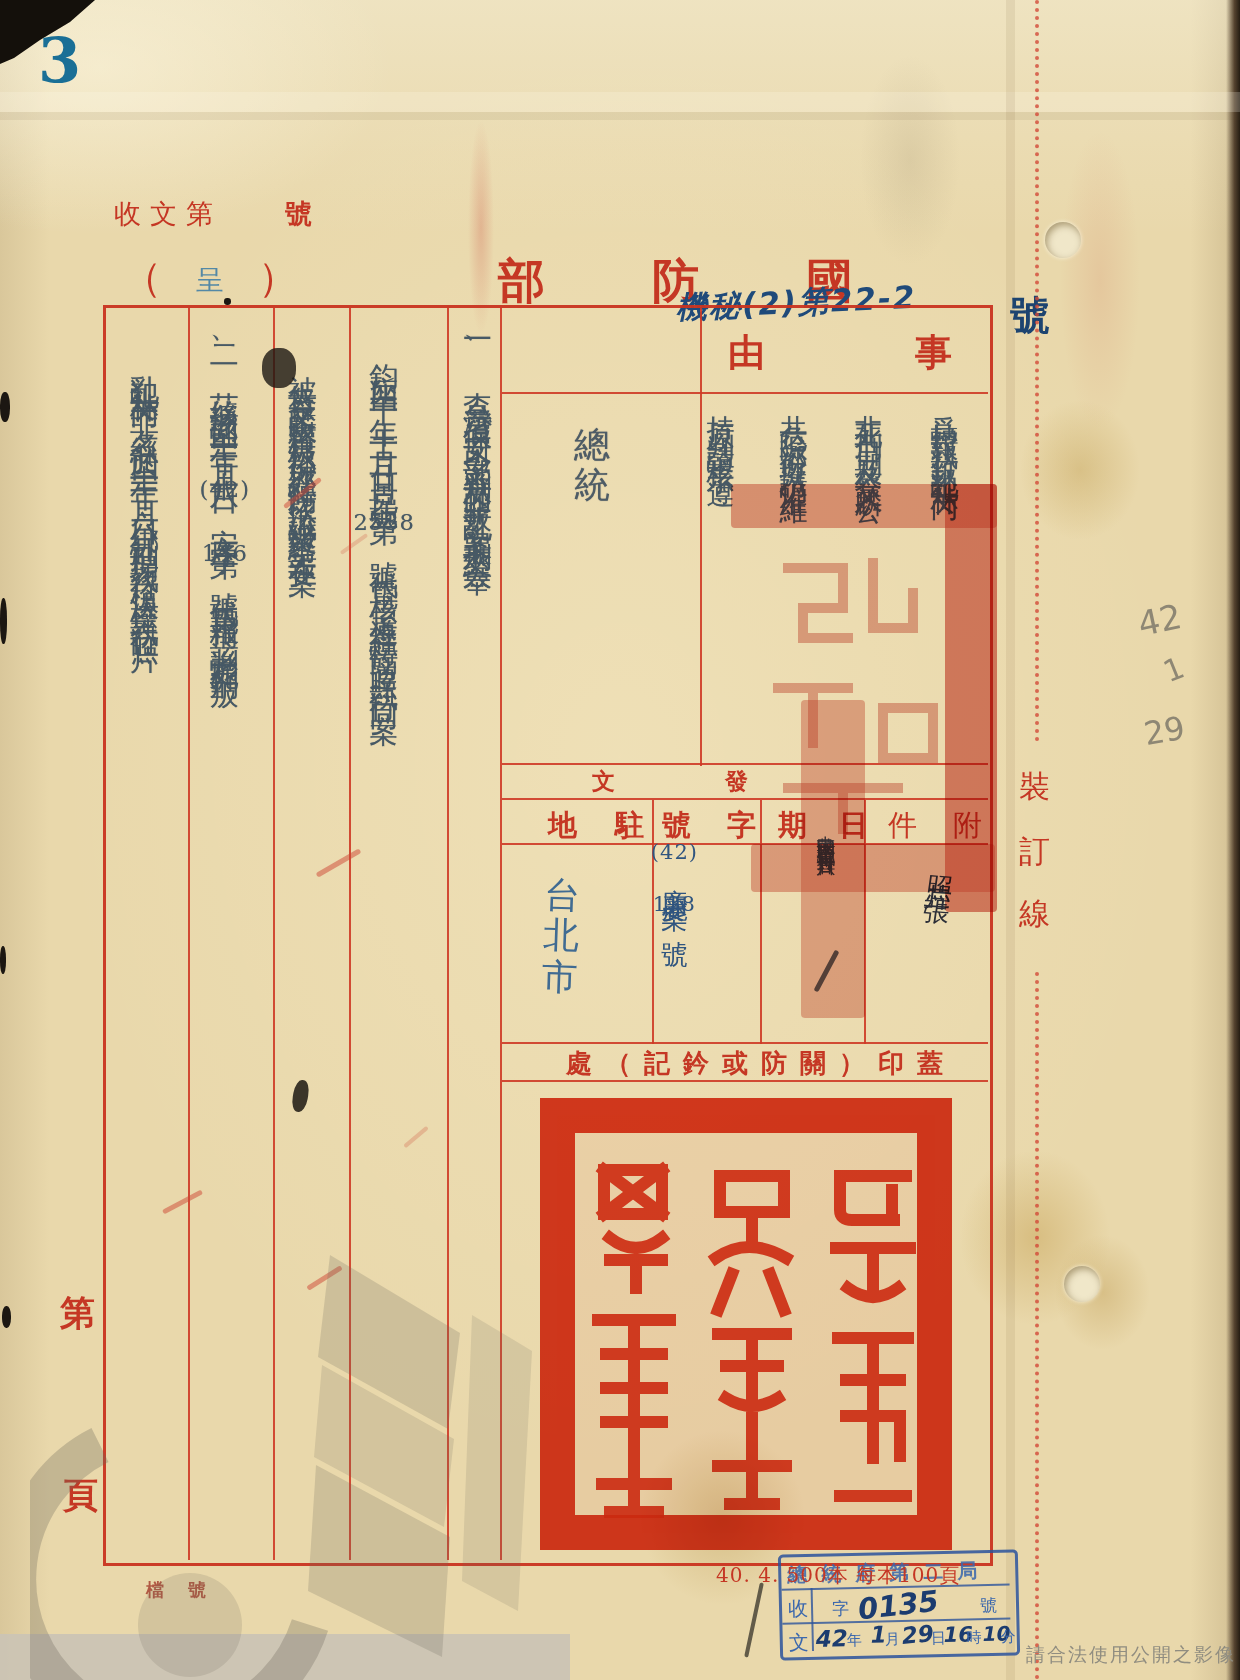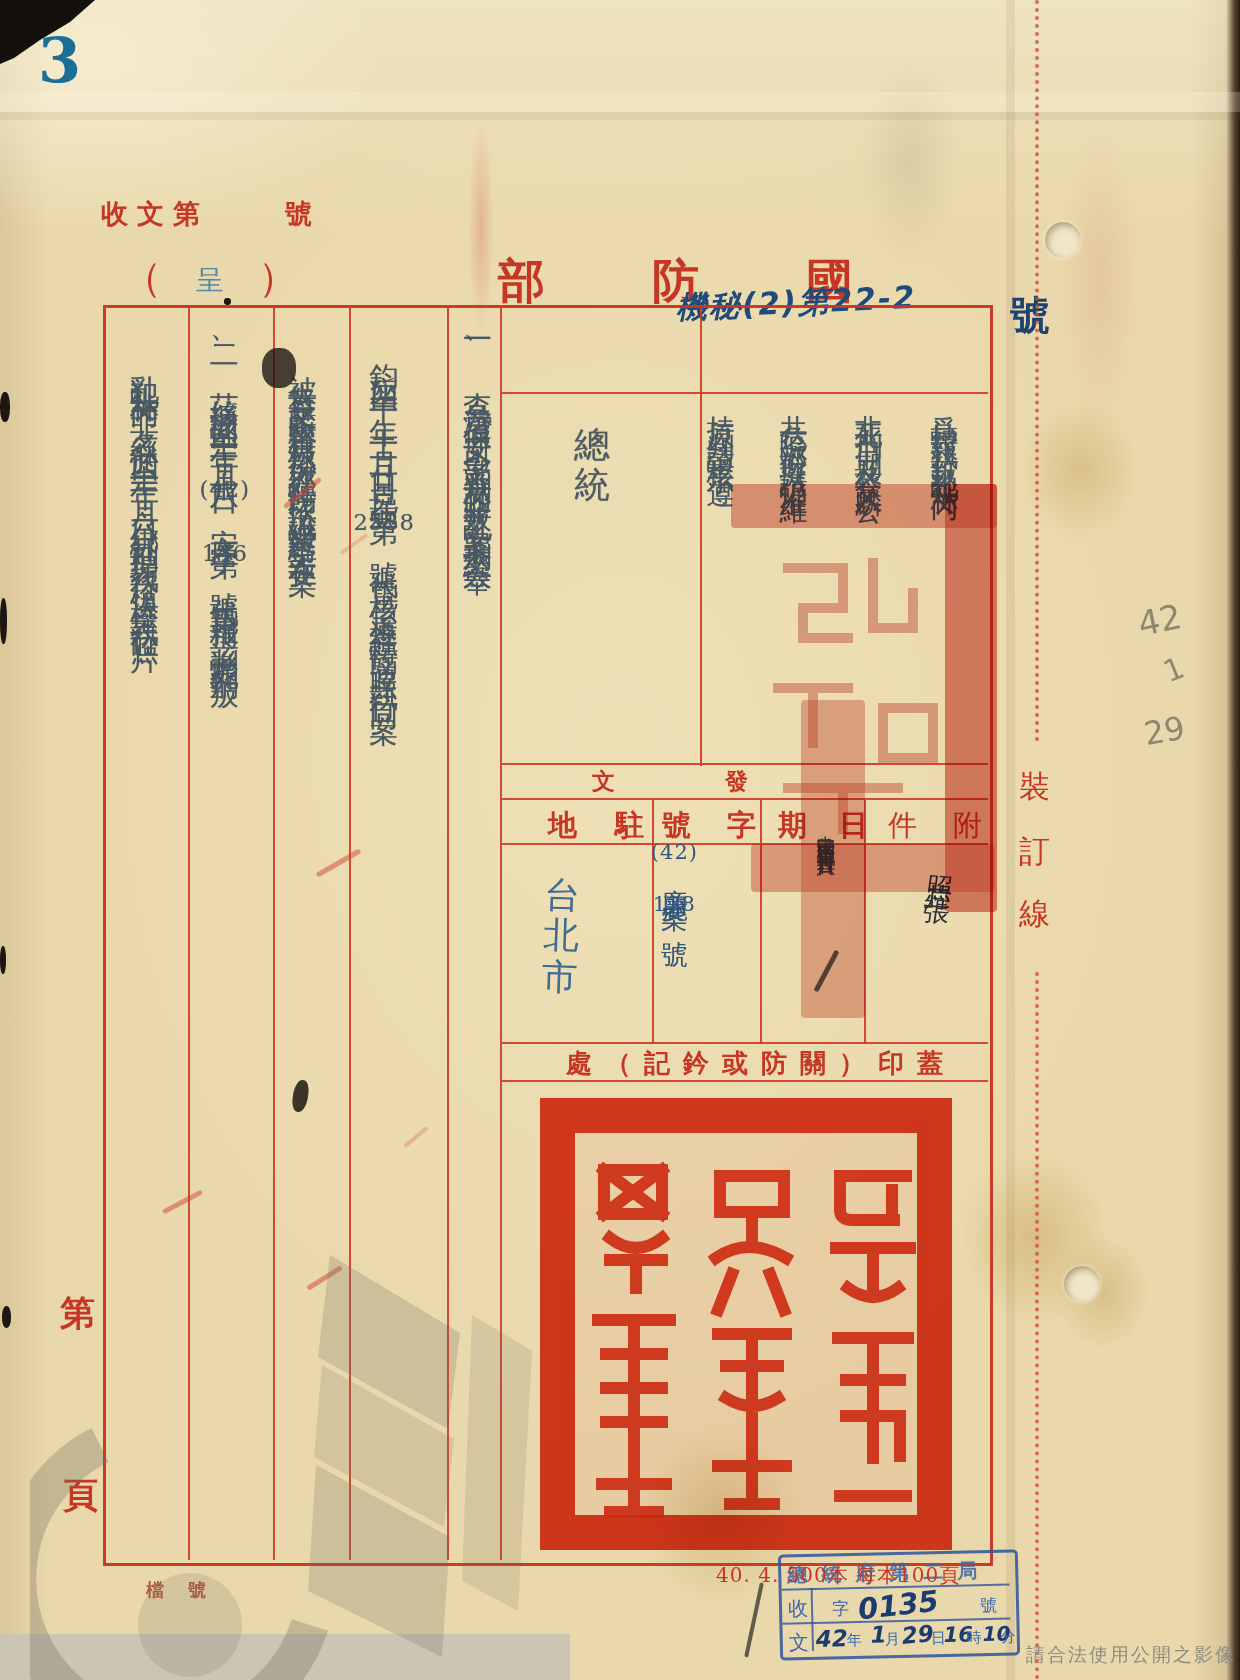"收文第" div.abs { font-weight: bold -> normal; left: 101px -> 114px }
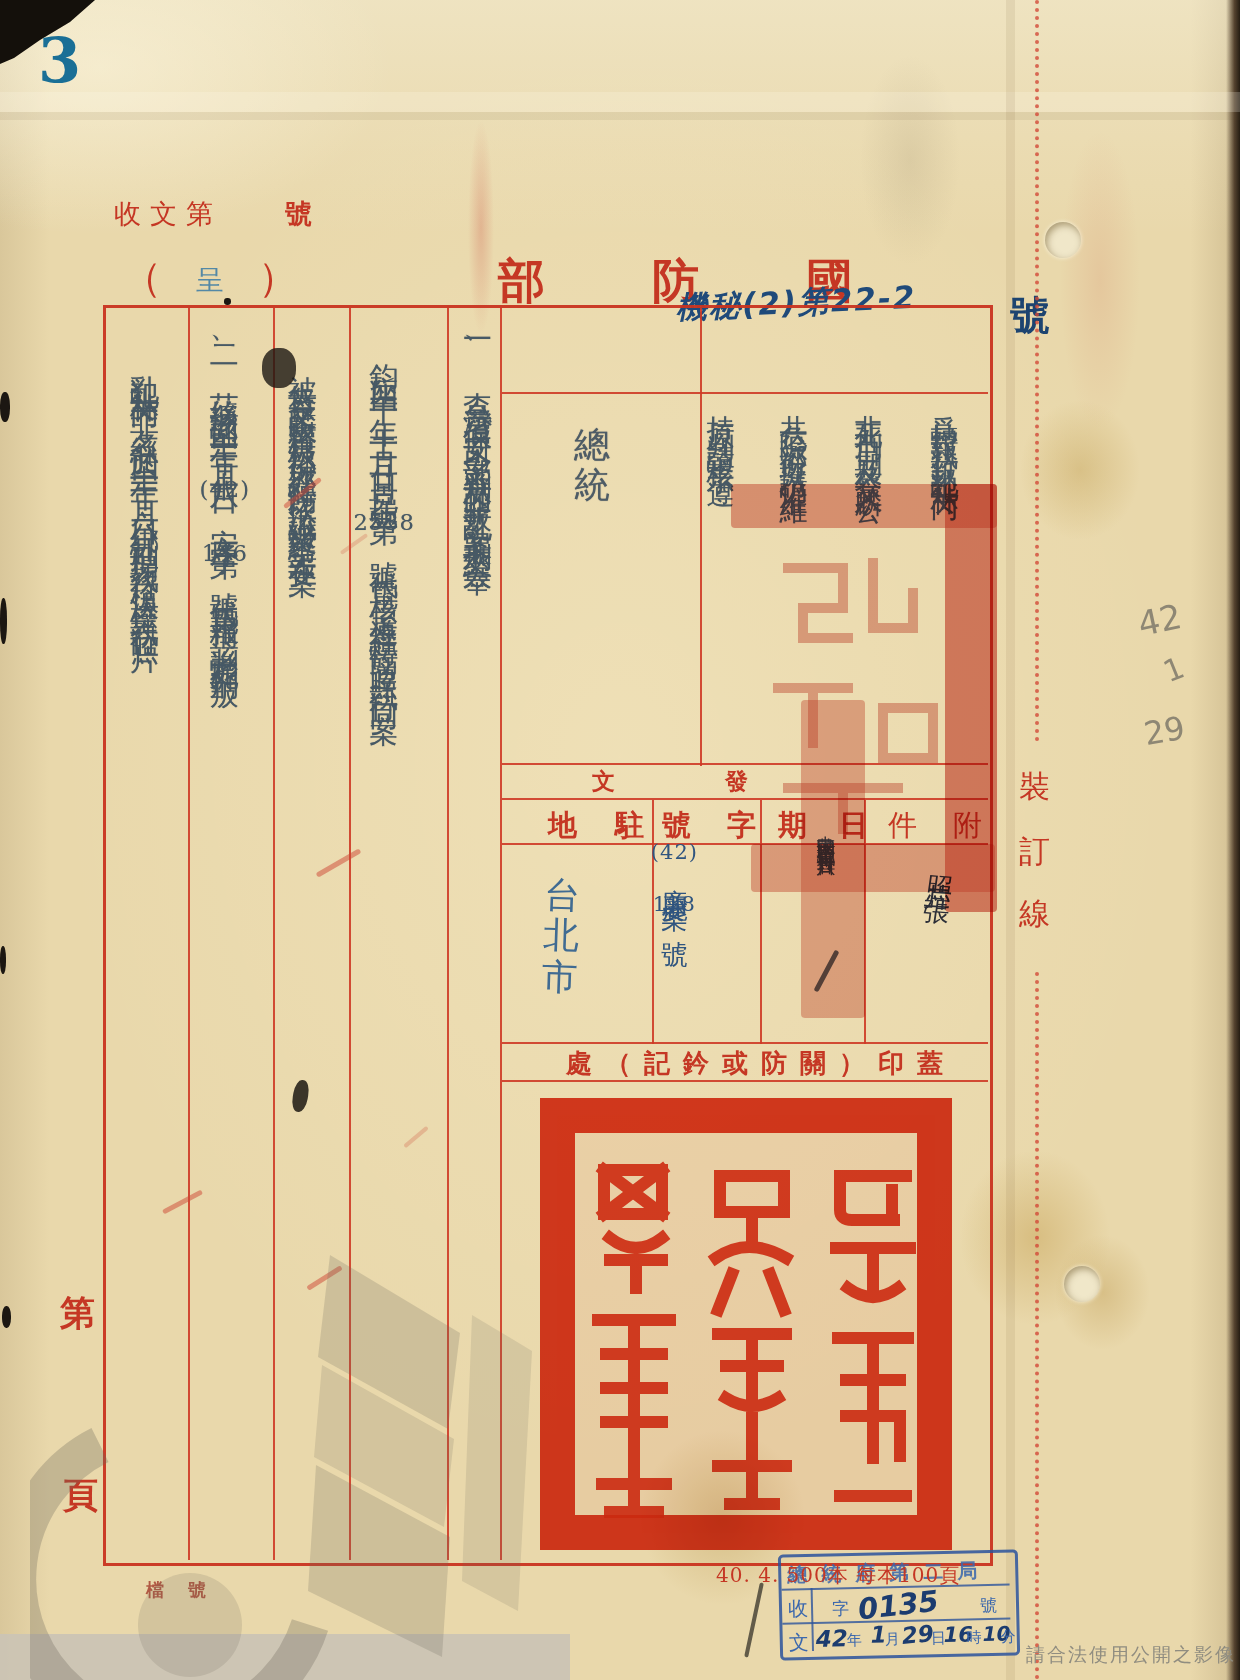"由事" div.abs { html: none -> <div>由事</div> }
